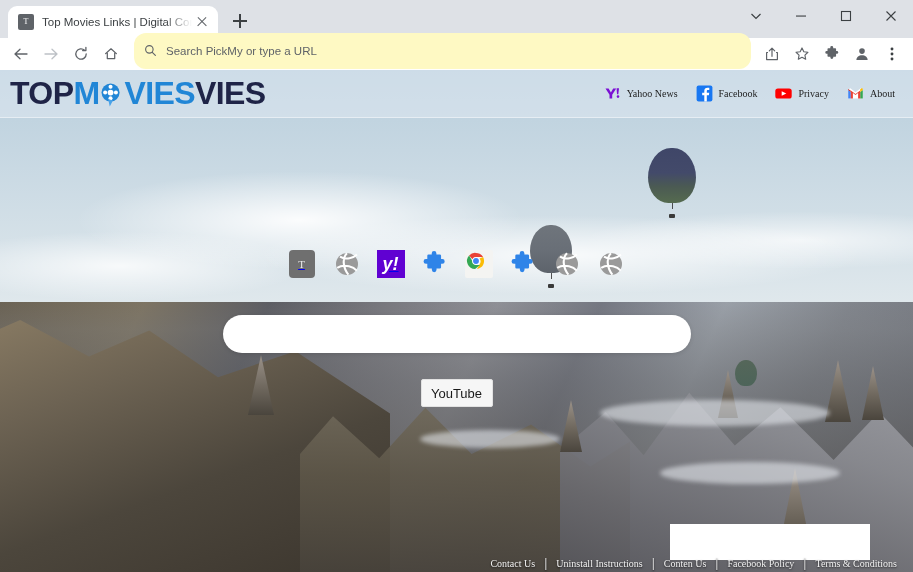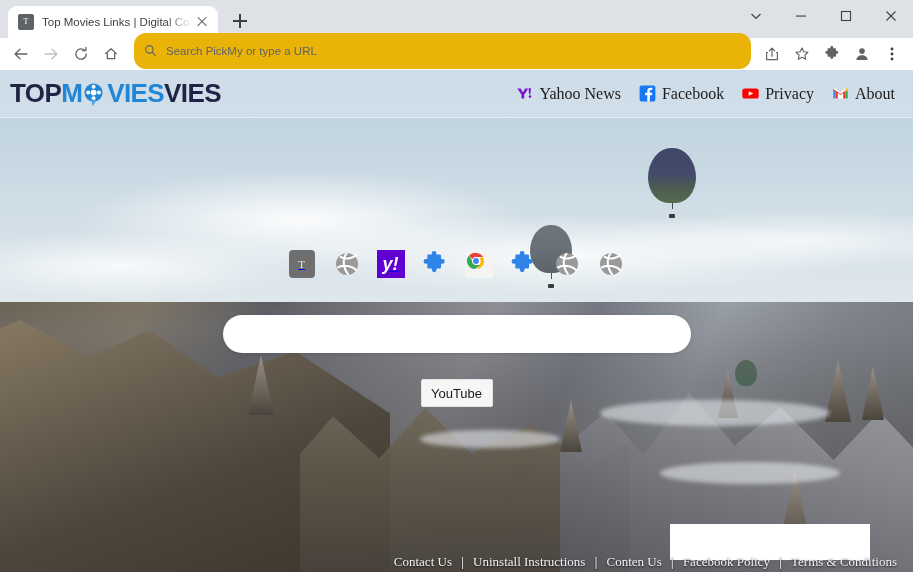"Search PickMy or type a" .omnibox { background: #eab308 -> #fef9c3 }
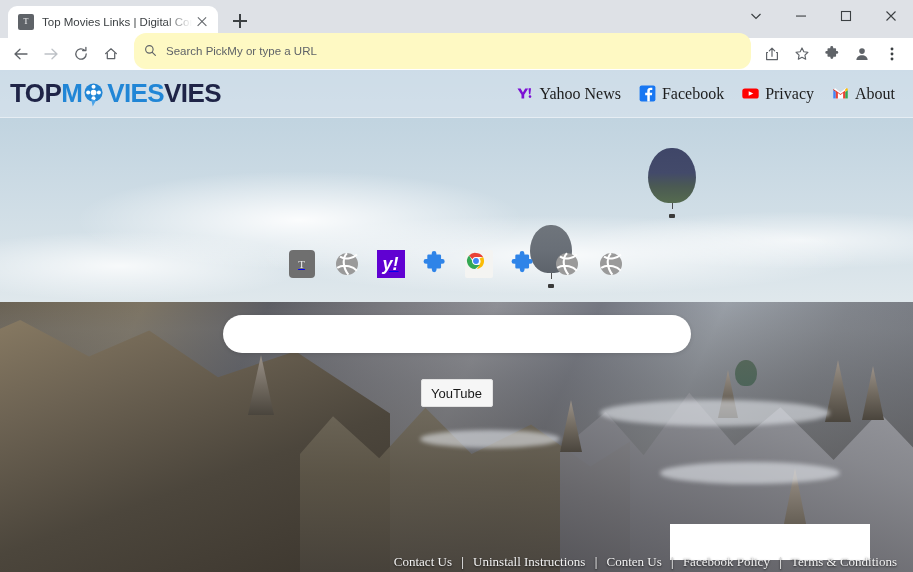"TOP" .logo { font-size: 26px -> 32px }
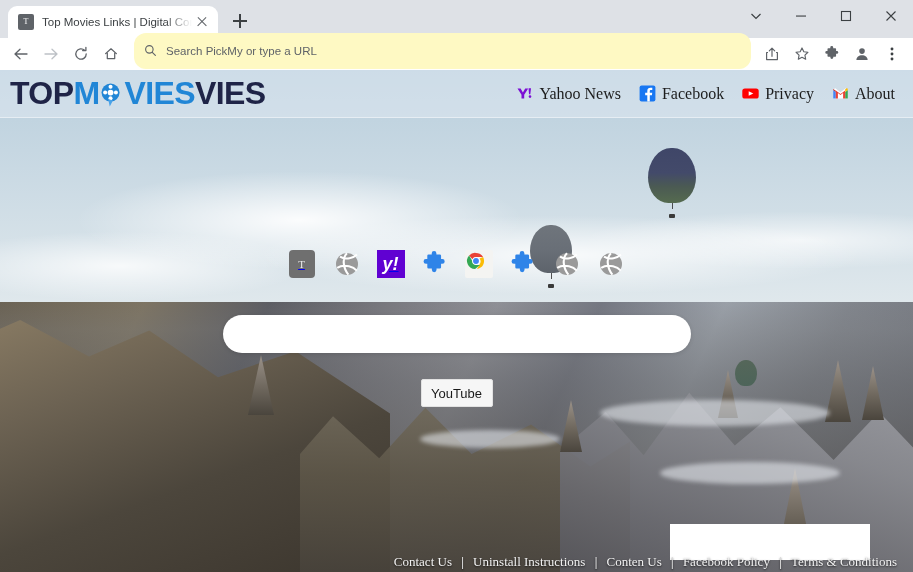"Yahoo News" .hlink { font-size: 16px -> 10px }
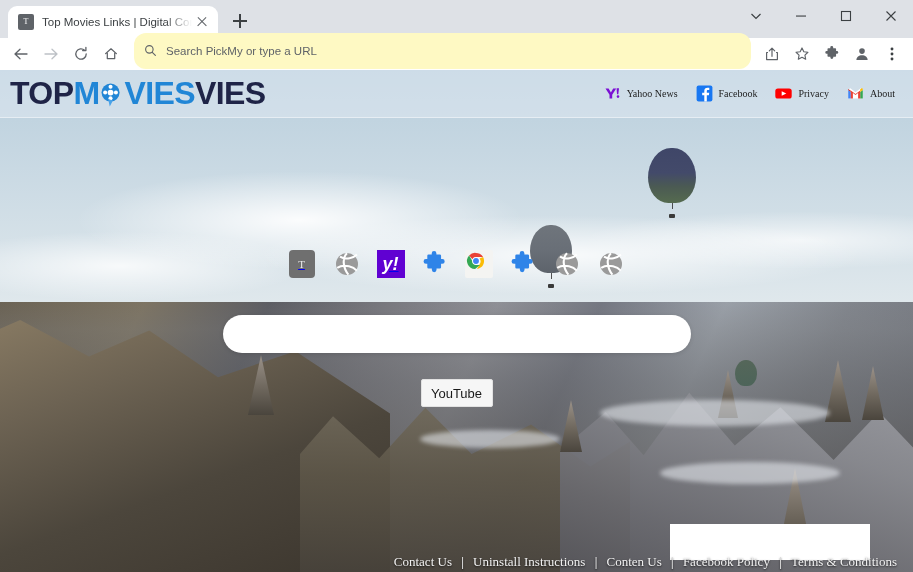"Contact Us" .footer a { font-size: 13px -> 10px }
